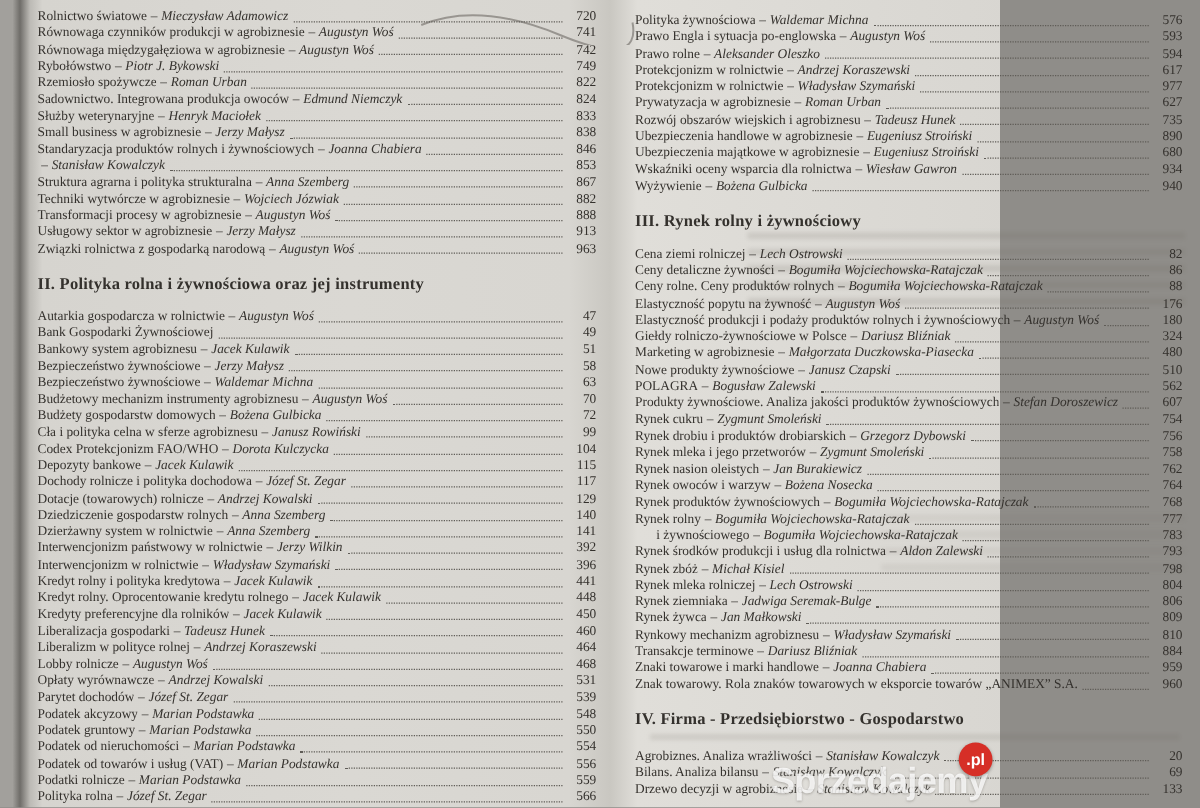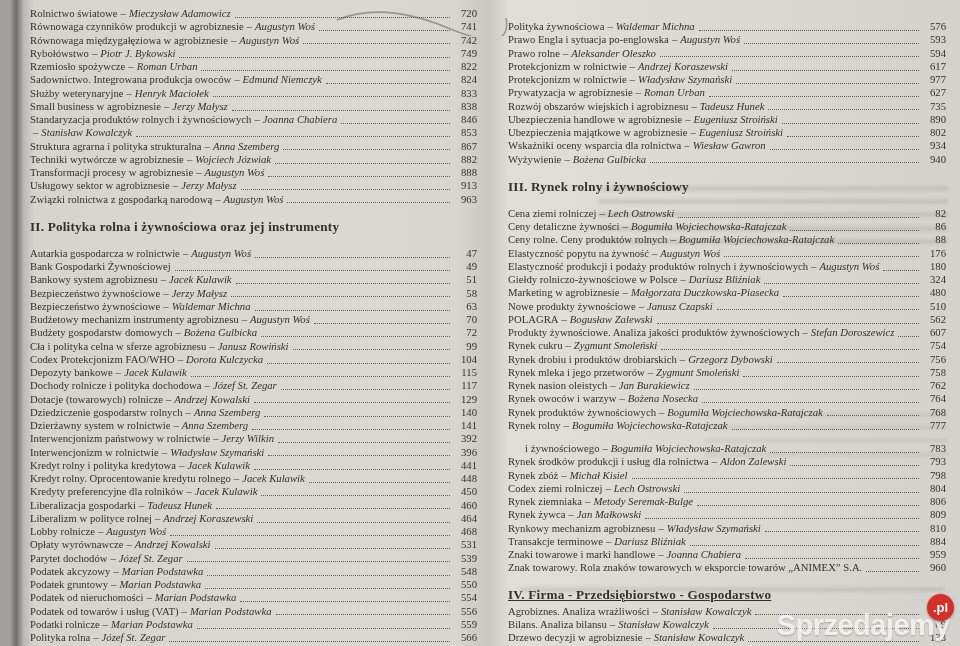"Rolnictwo światowe" .photo { width: 960px -> 800px }
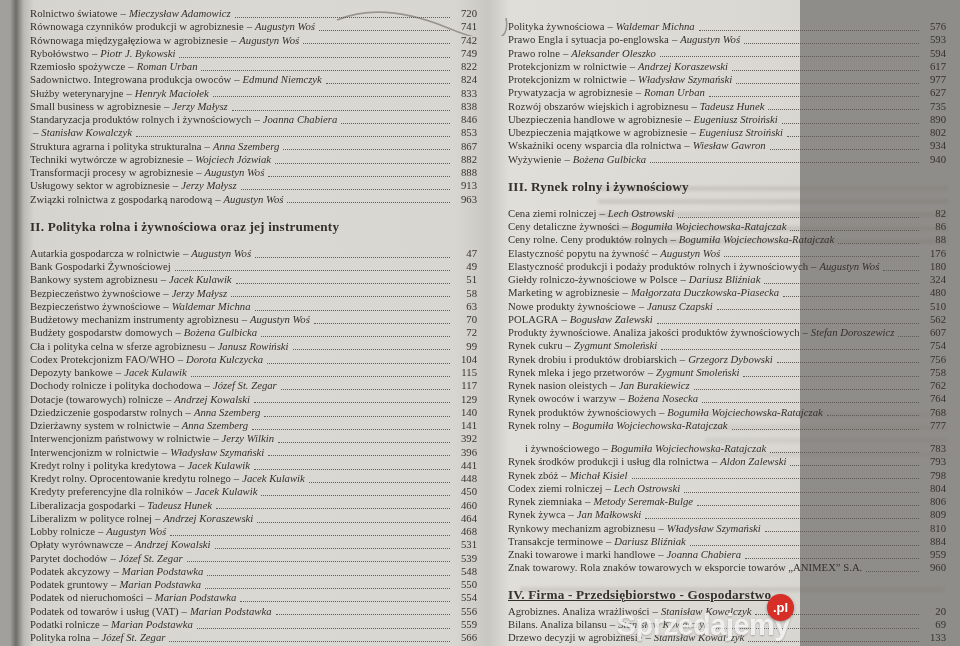"Polityka żywnościowa" #colR { top: 20px -> 10px }
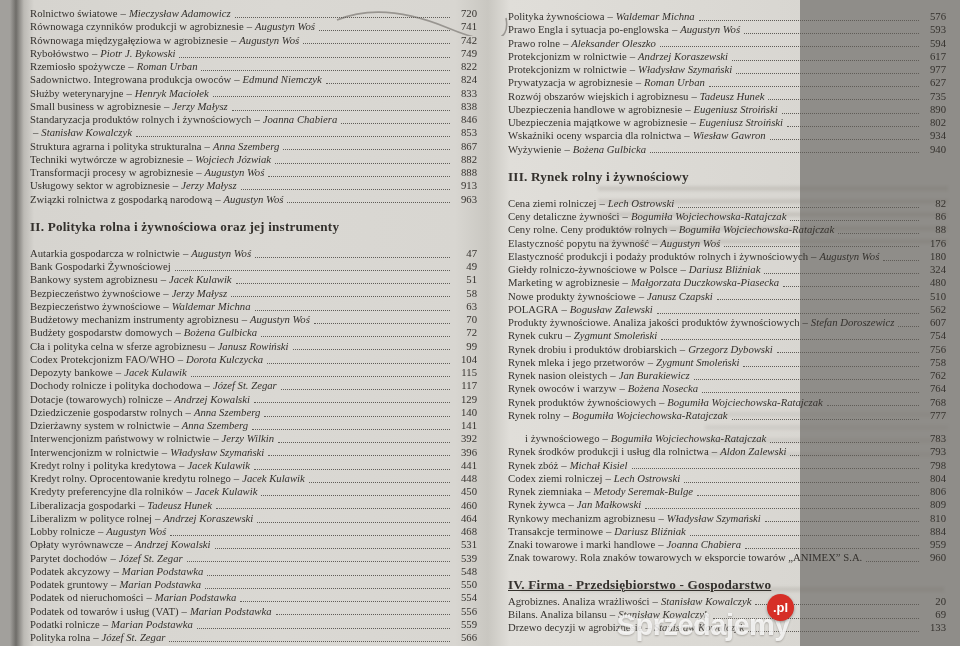"802" span.pg { text: 802 -> 680 }
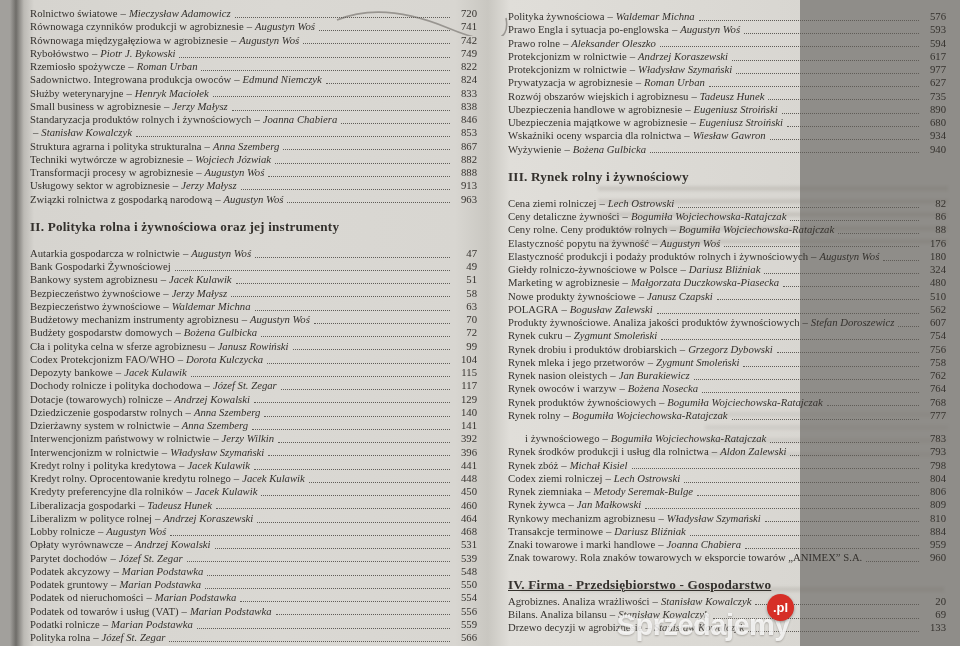"i żywnościowego" .row.indent { margin-top: 10px -> none }
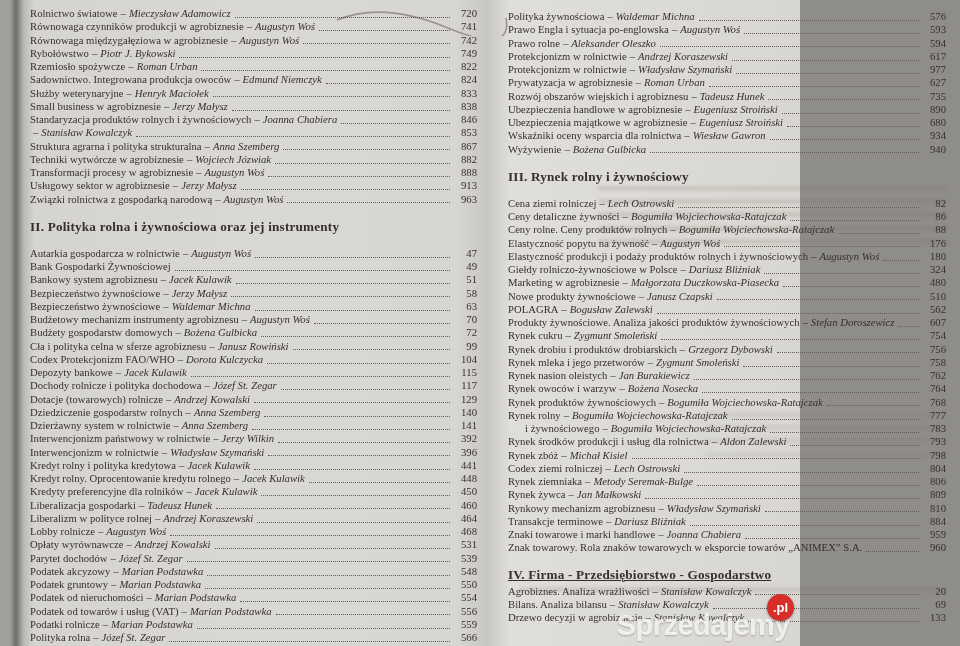"Codex ziemi rolniczej" span.tt { text: Codex ziemi -> Rynek mleka }
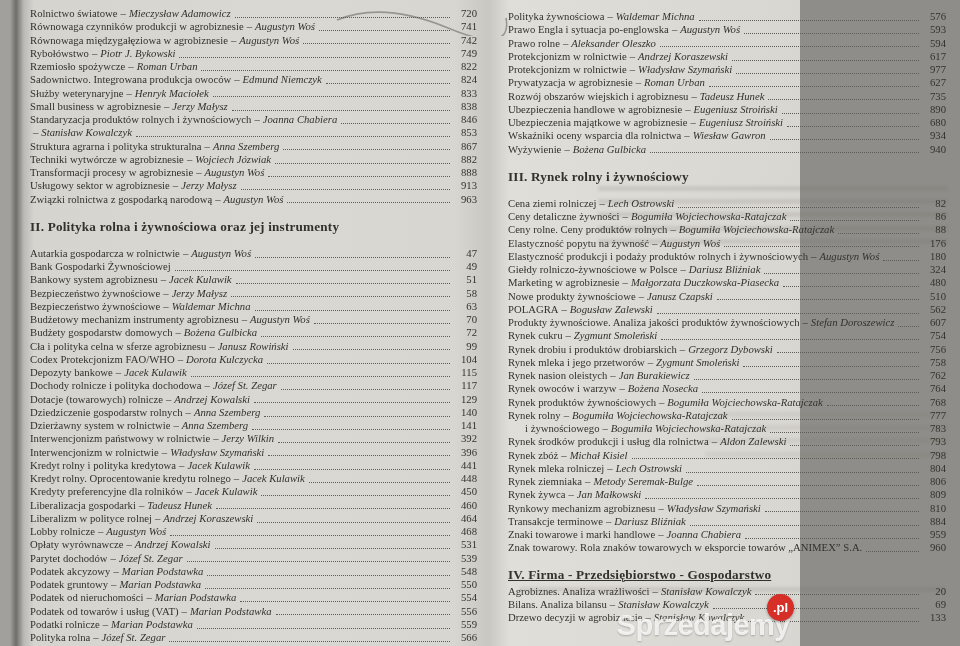"Metody Seremak-Bulge" span.au { text: Metody -> Jadwiga }
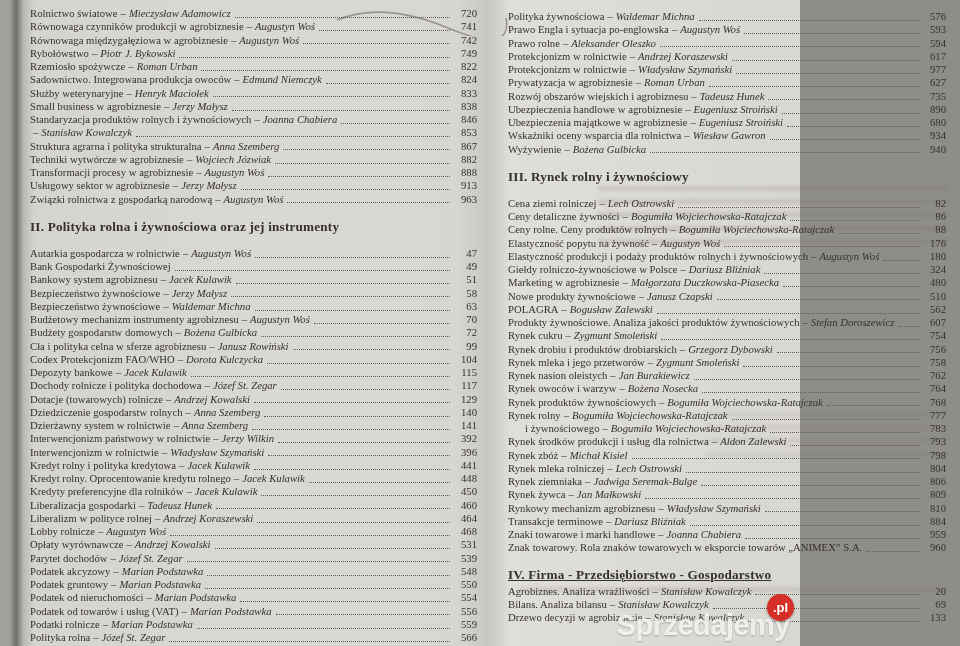"IV. Firma - Przedsiębiorstwo -" .heading.h4 { margin-bottom: 2px -> 16px; text-decoration: underline -> none }
